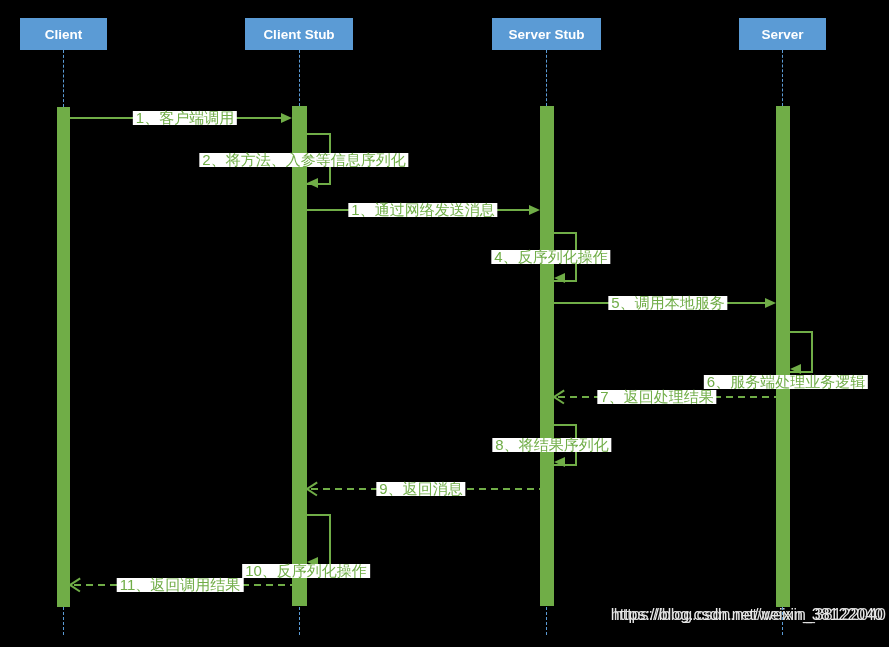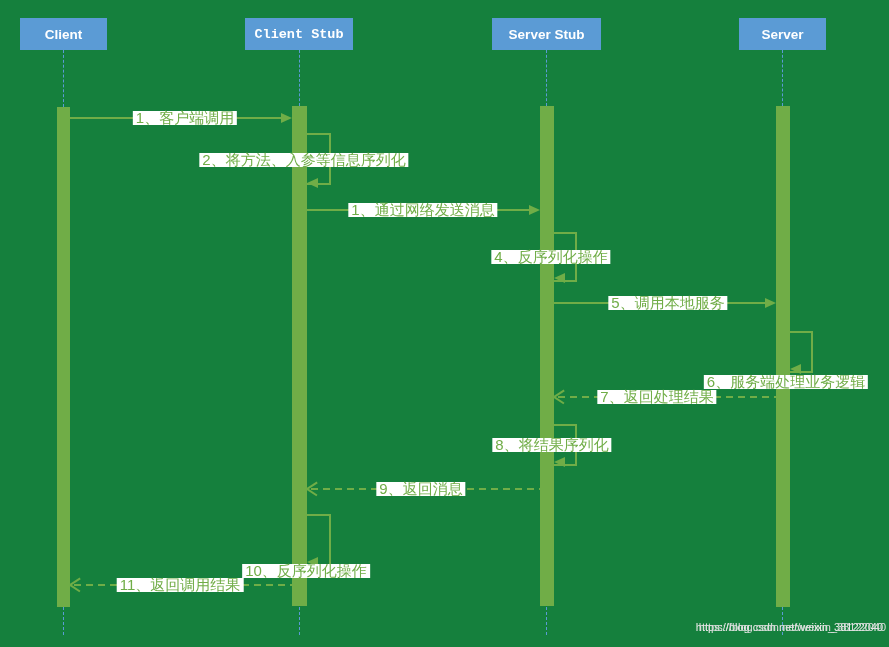"Client" #canvas { background: #15803d -> #000000 }
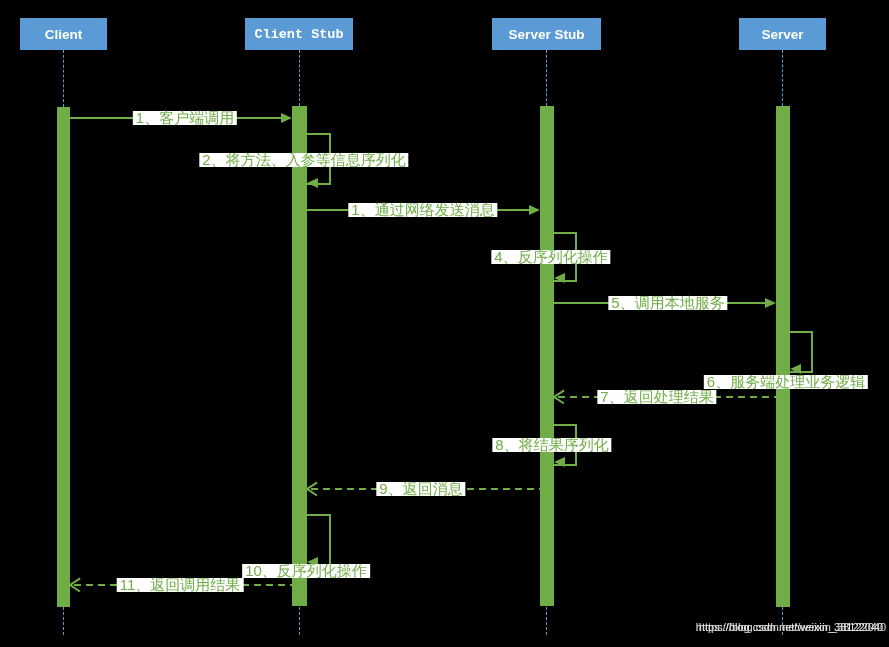"Client Stub" div.actor-box { font-family: Liberation Mono, monospace -> none }
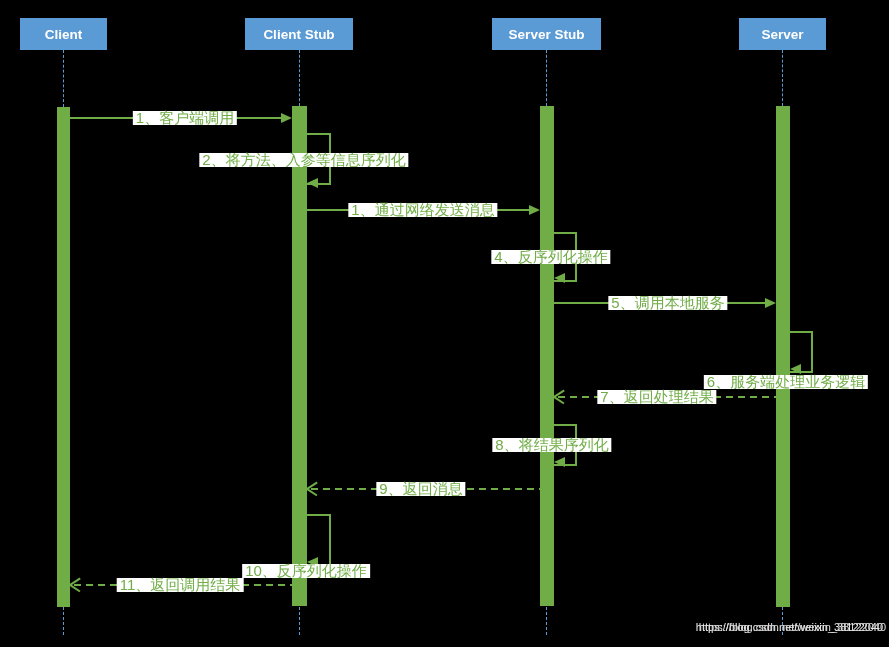"https://blog.csdn.net/weixin_38122040" .watermark { font-size: 11px -> 16px; top: 621px -> 606px }
